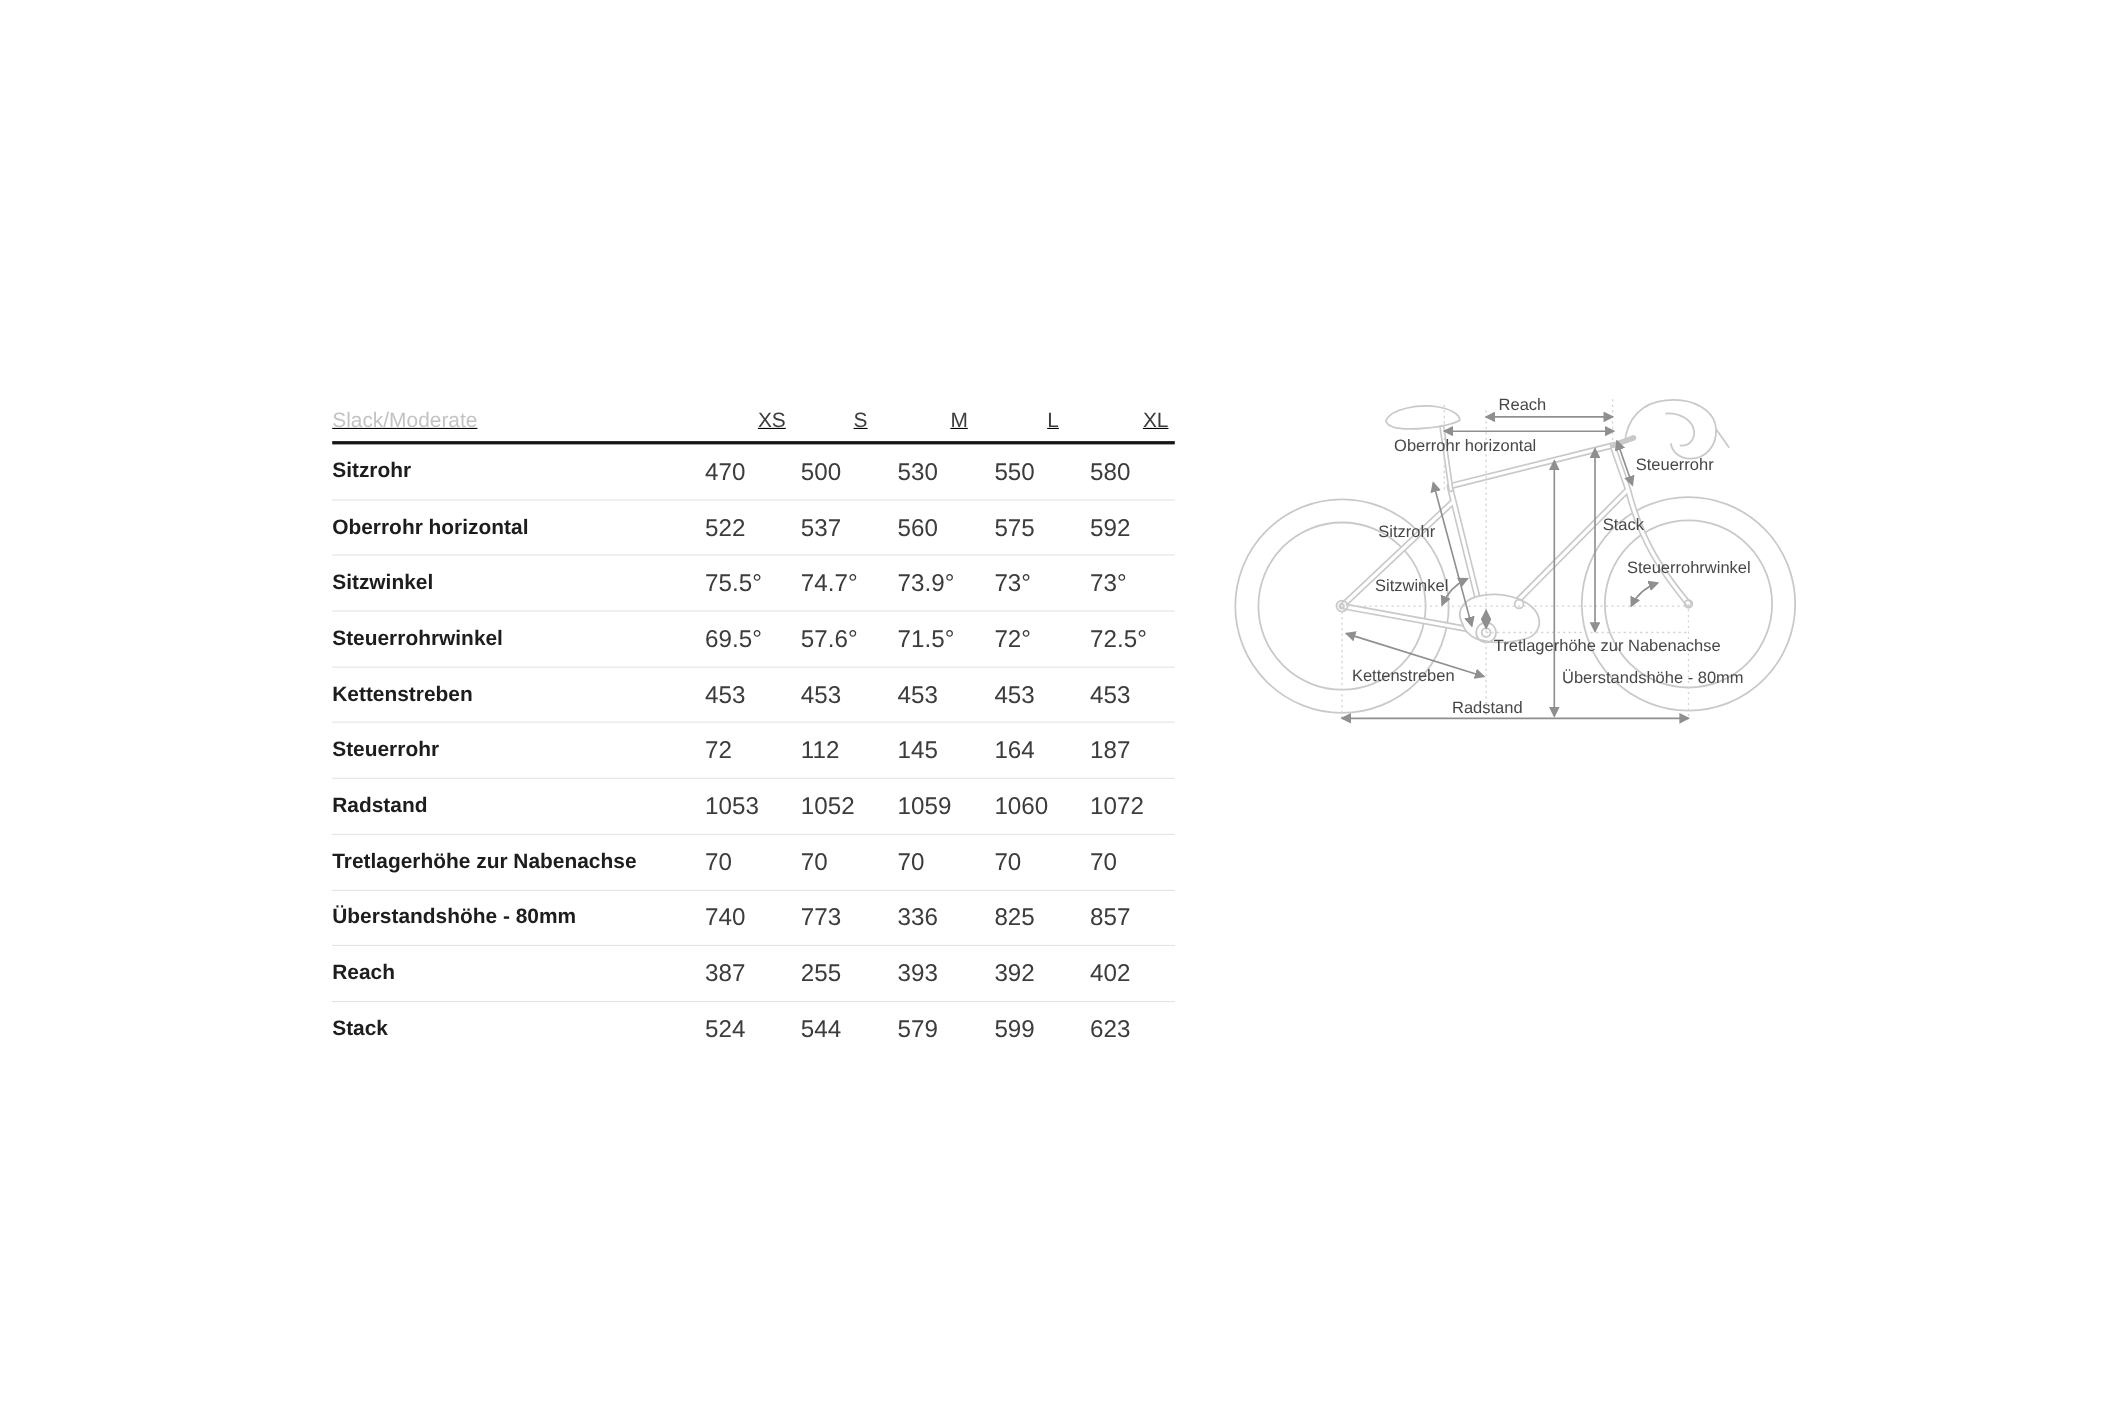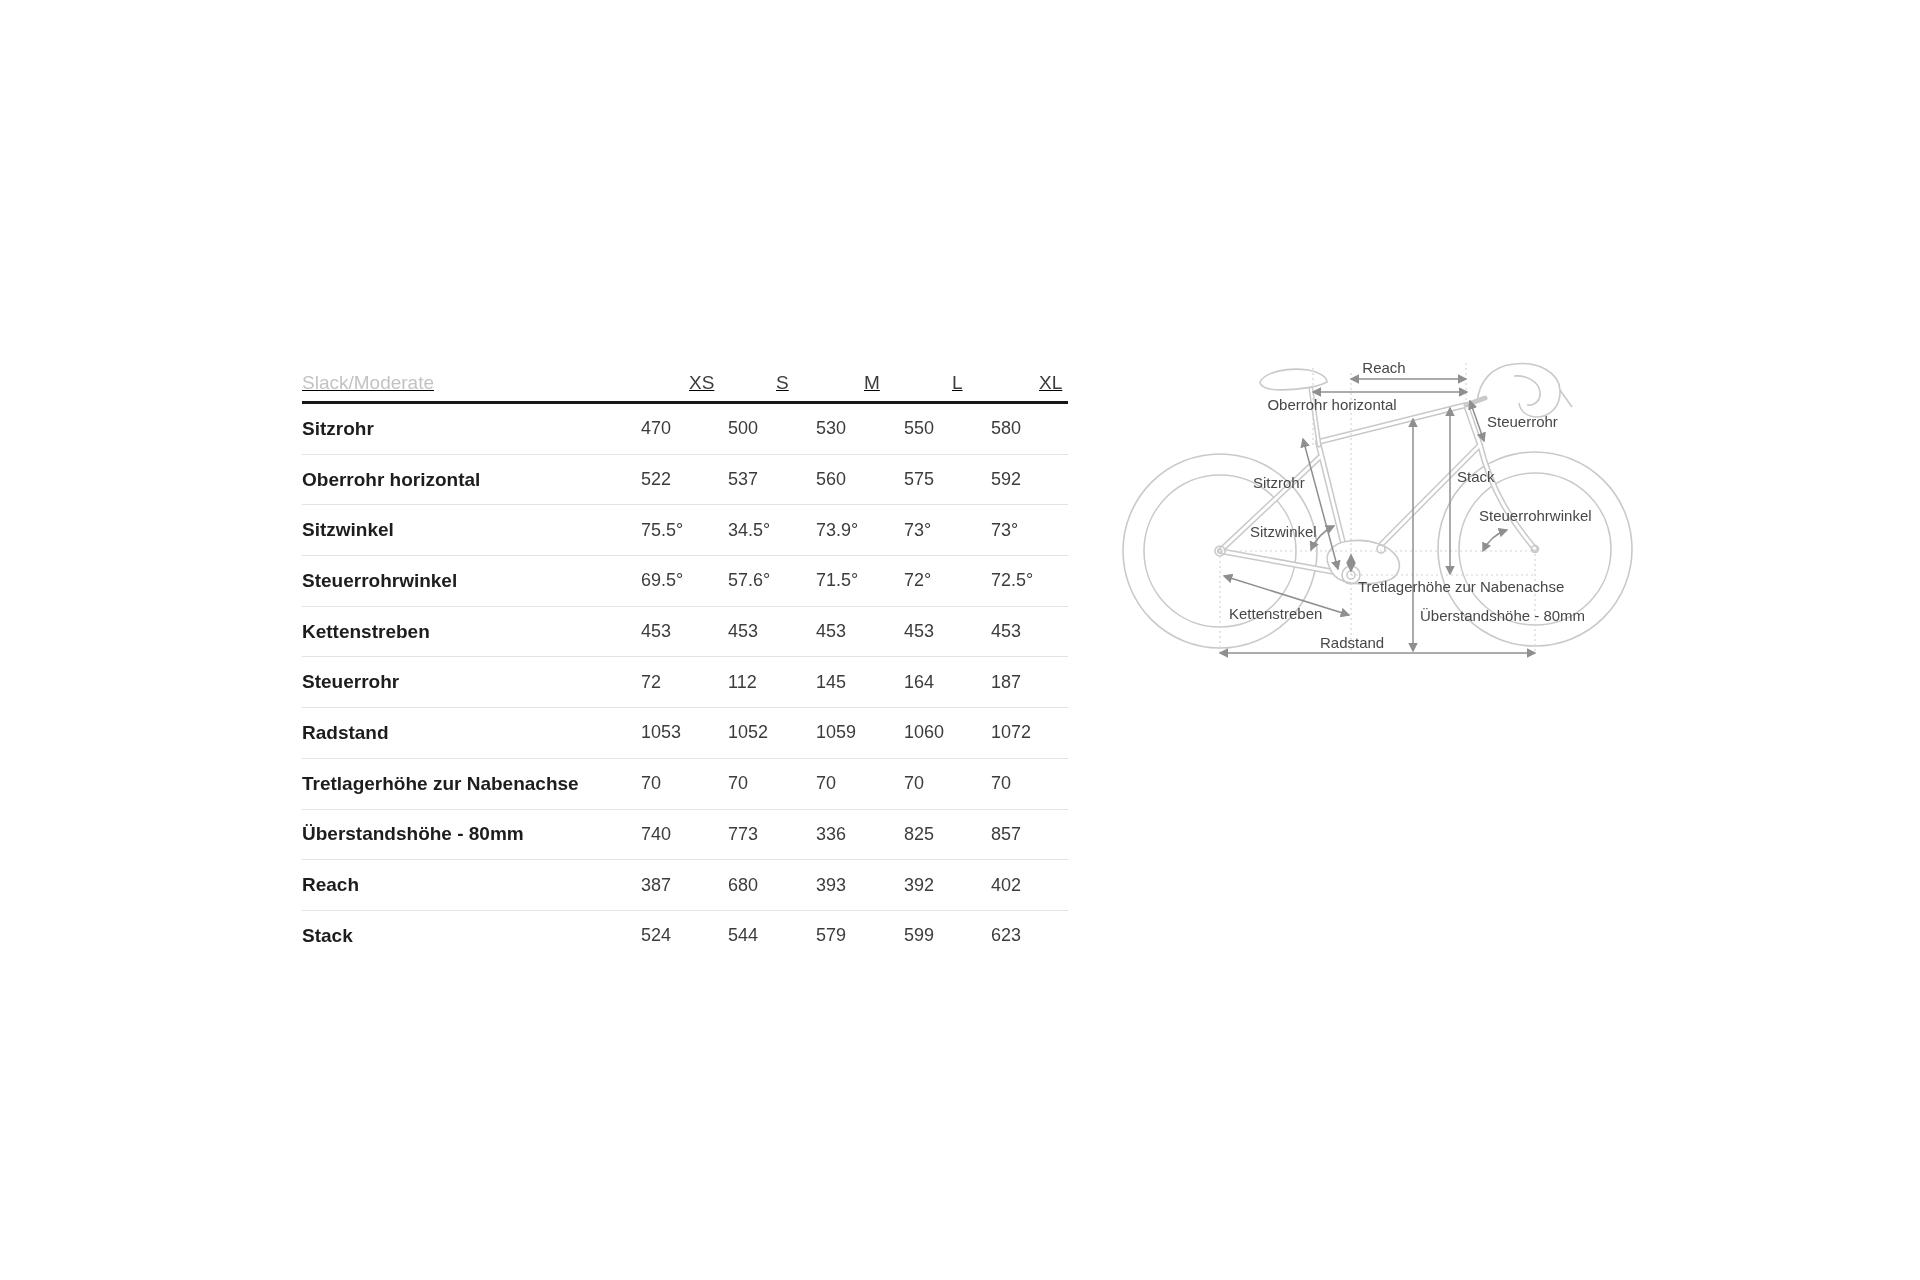"470" .trow .v { font-size: 18px -> 22px }
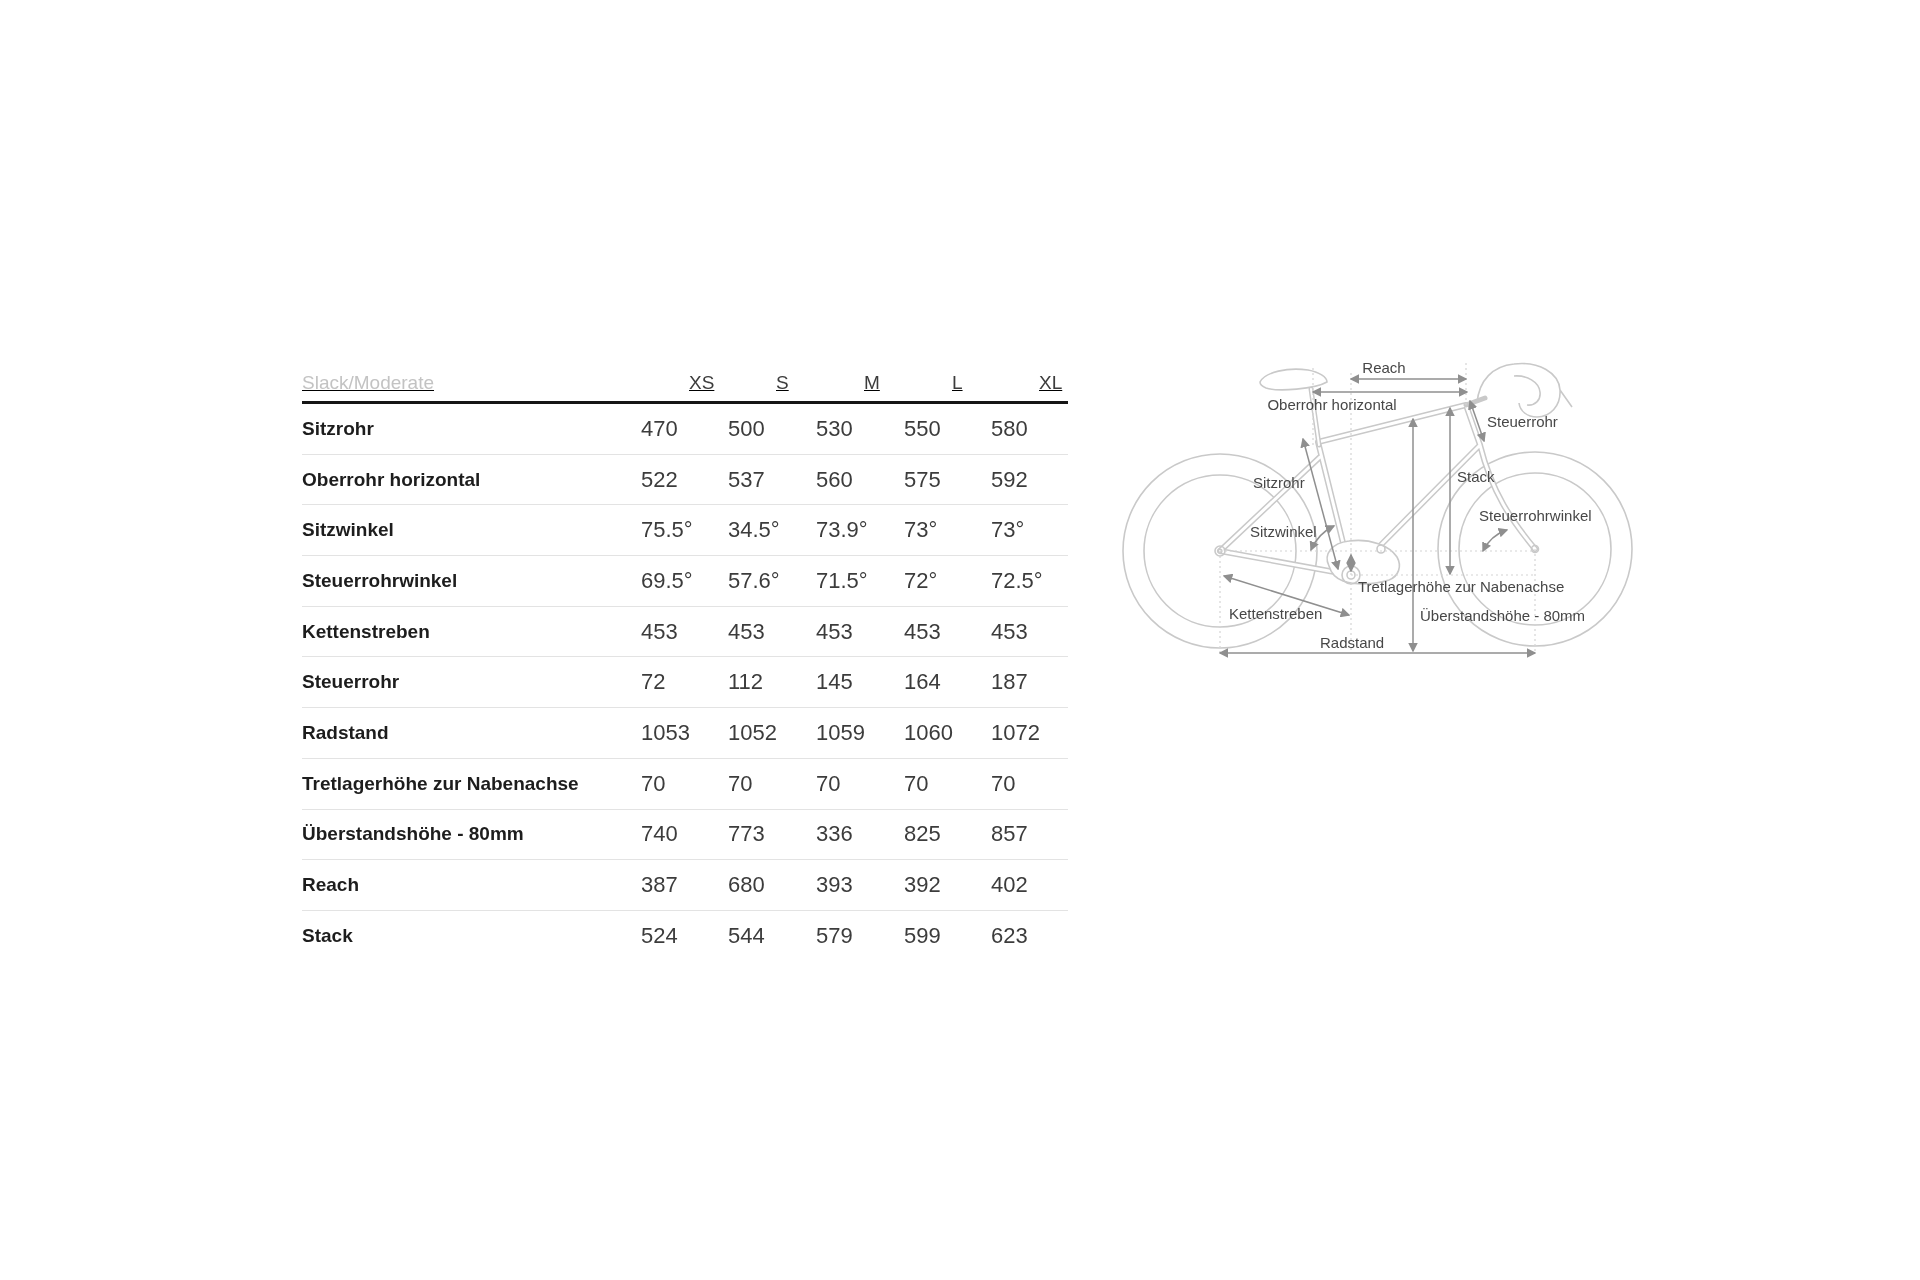"34.5°" span.v { text: 34.5 -> 74.7 }
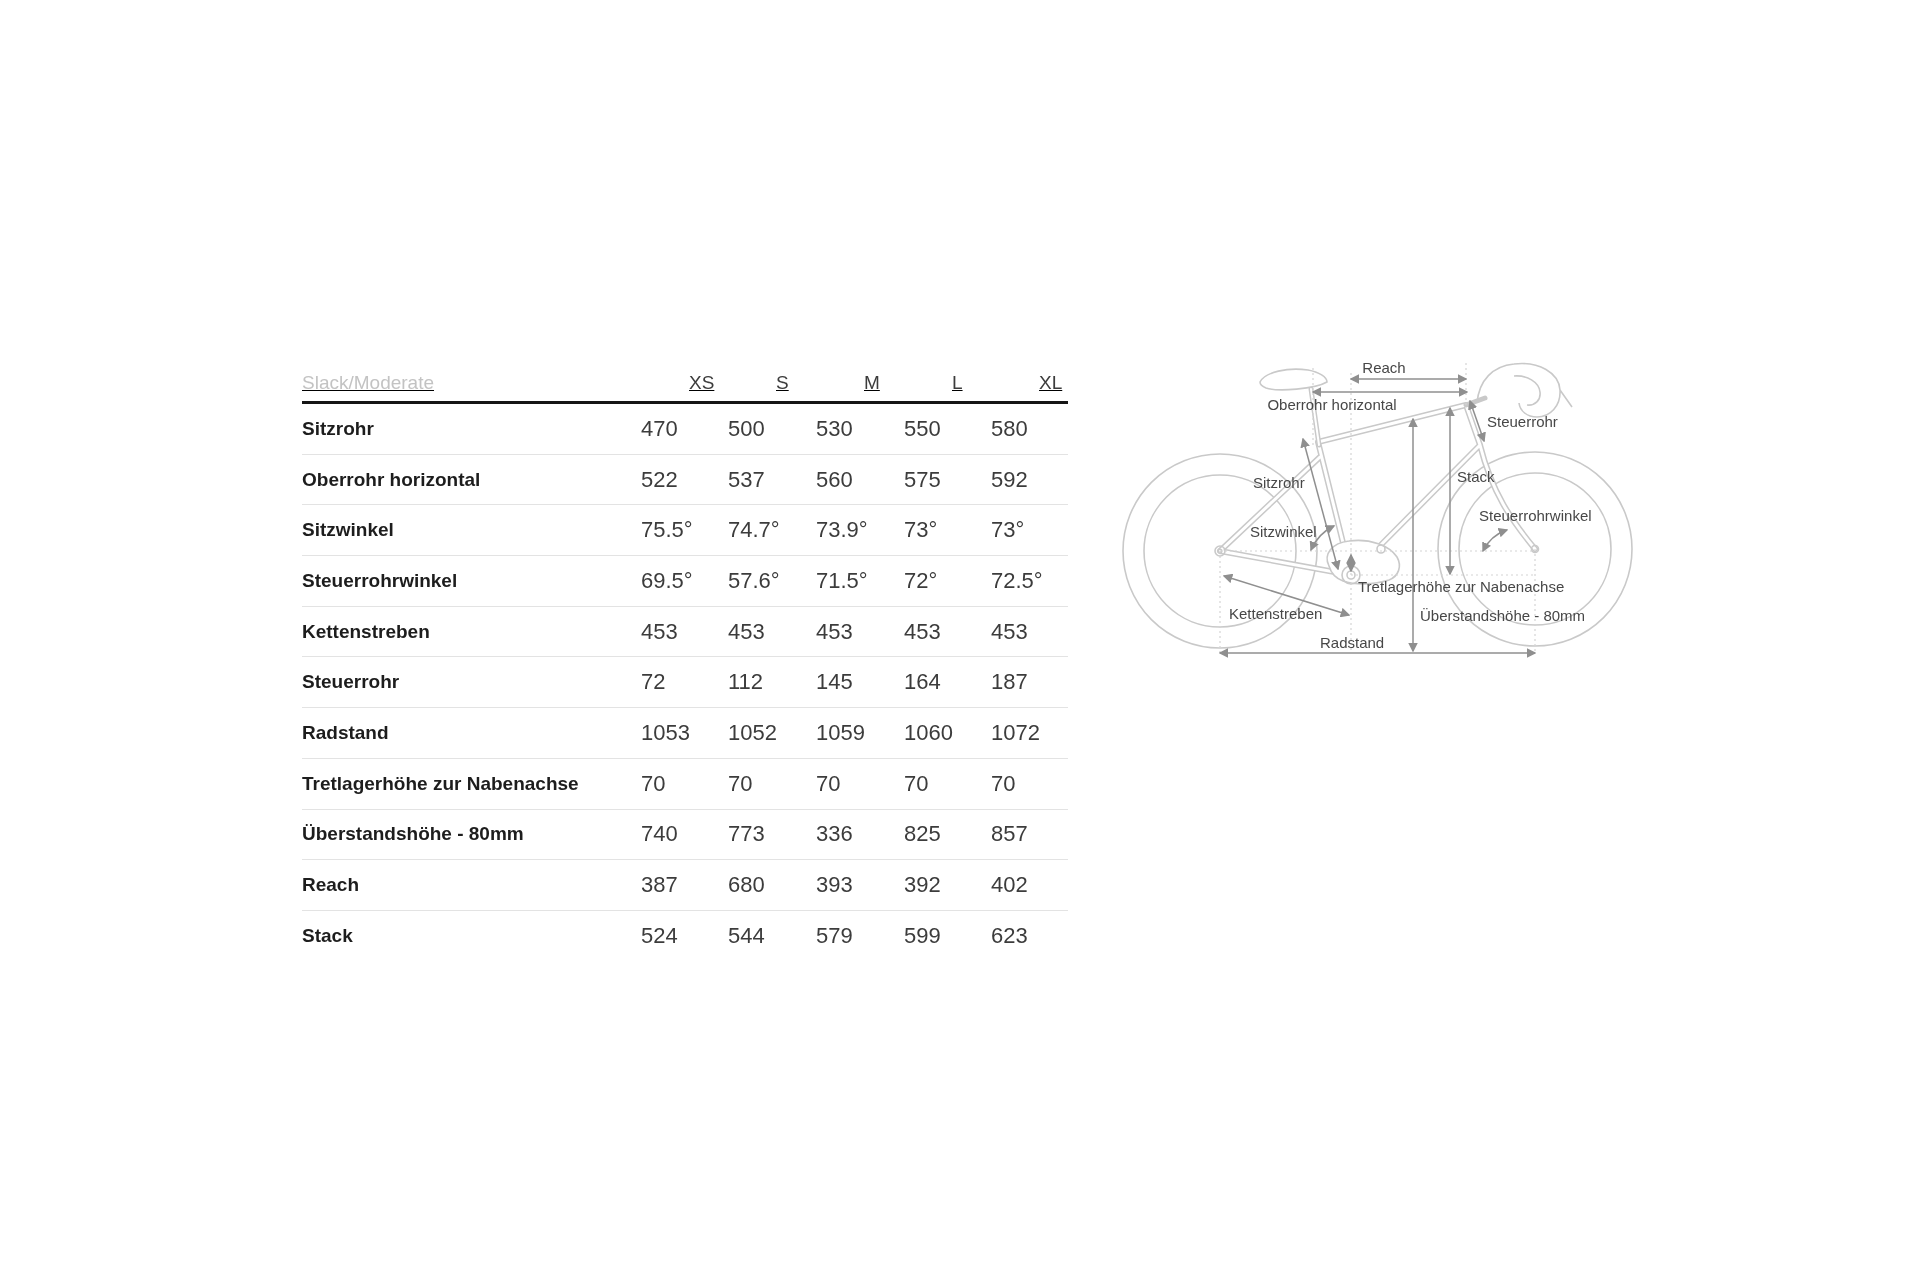"680" span.v { text: 680 -> 255 }
